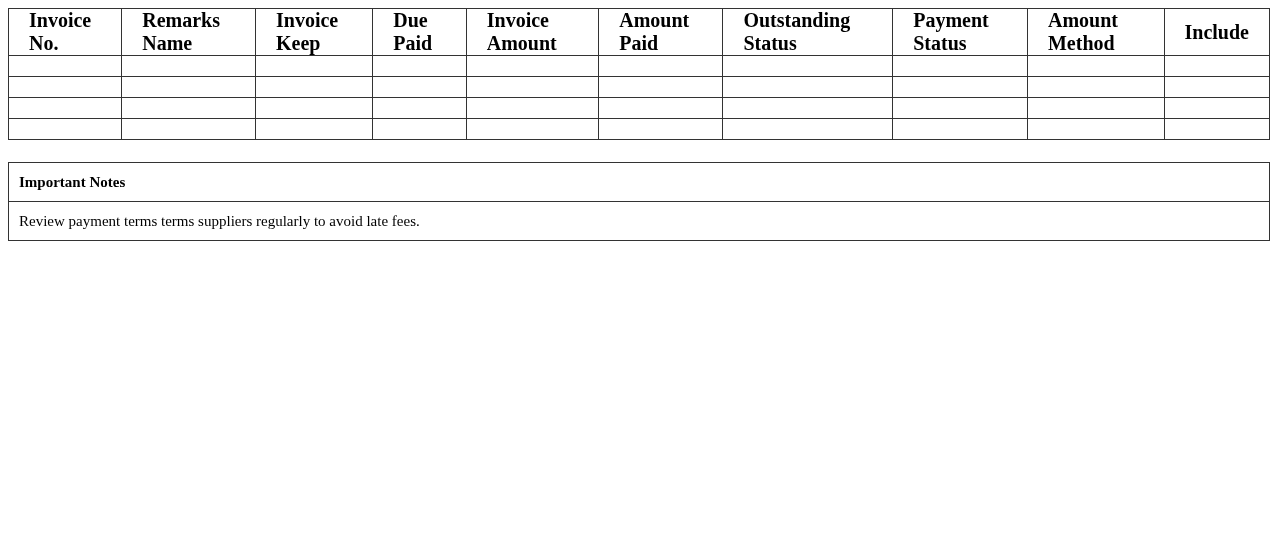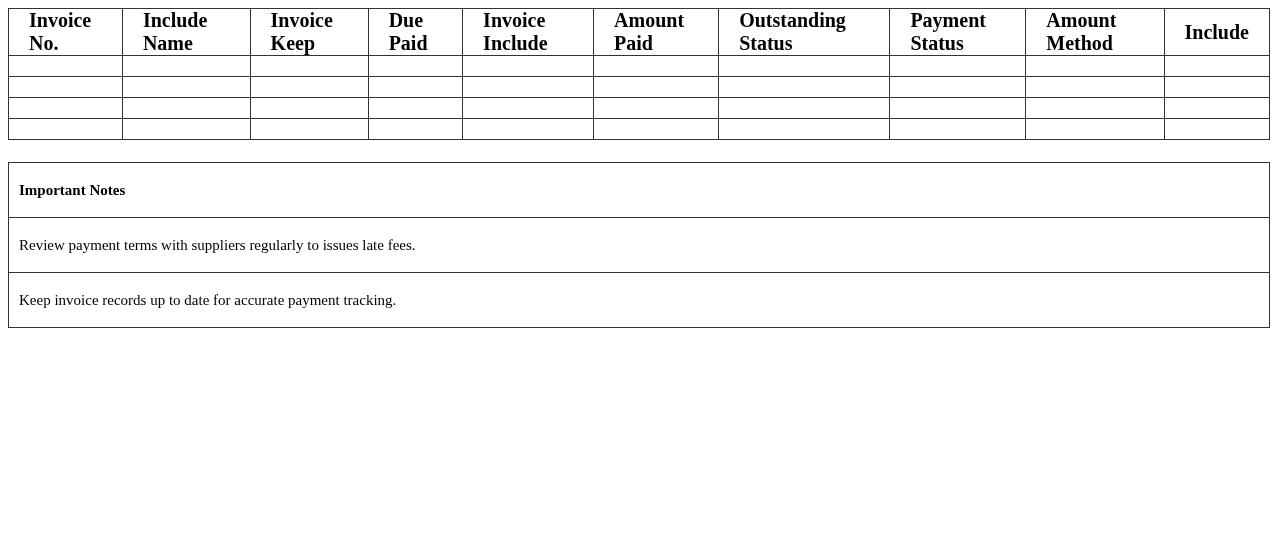"Include Name" th { text: Include -> Remarks }
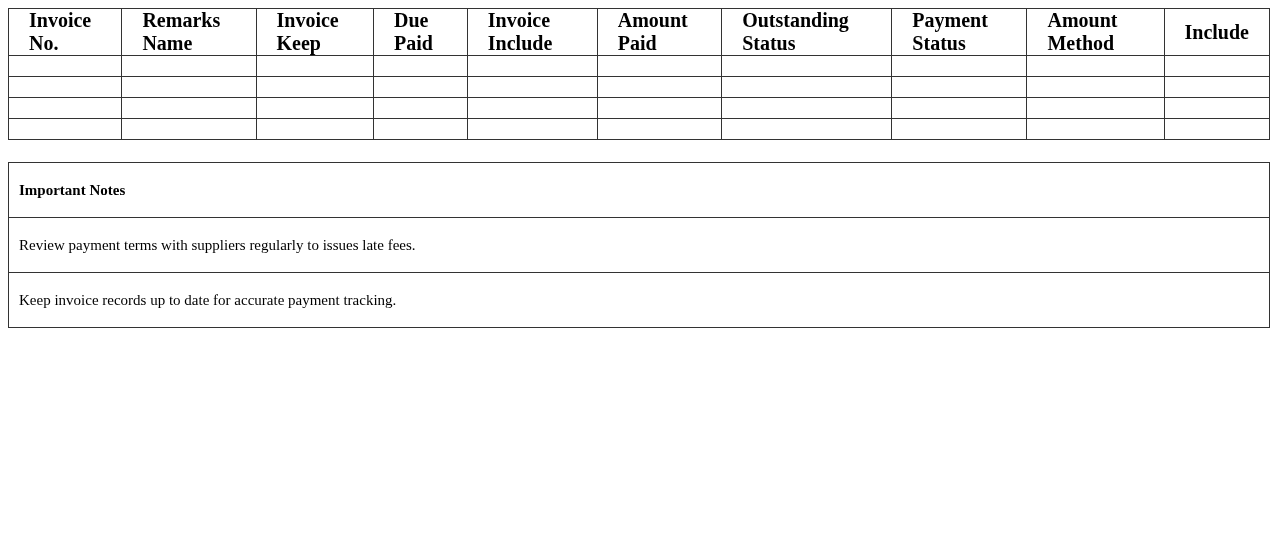"Invoice Include" th { text: Include -> Amount }
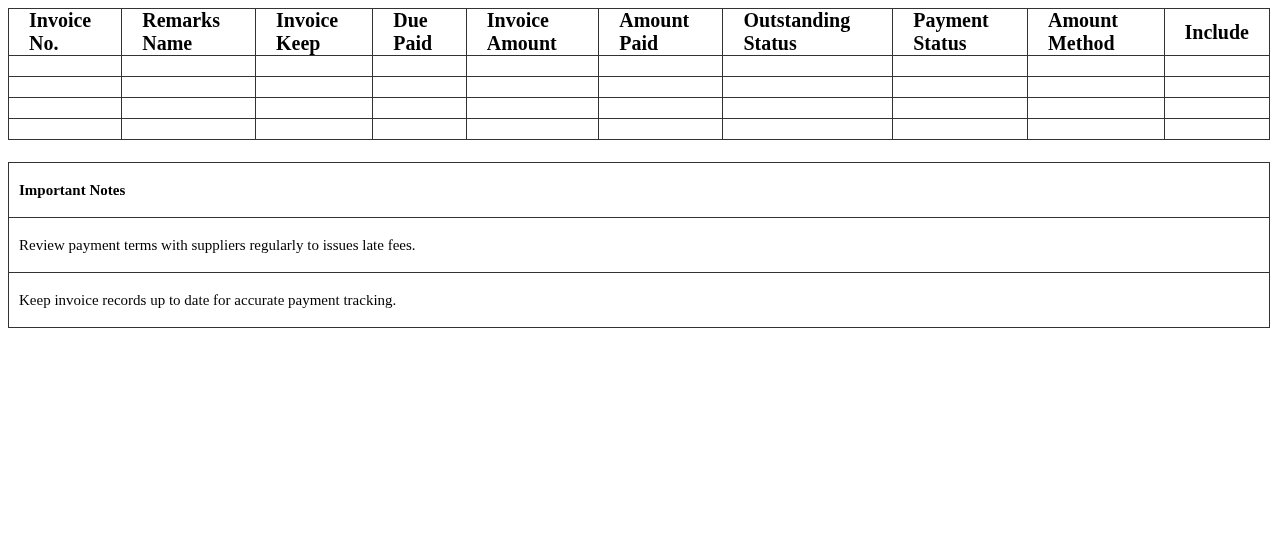"Important Notes" .notes-table td { padding: 8px 10px -> 0 10px }
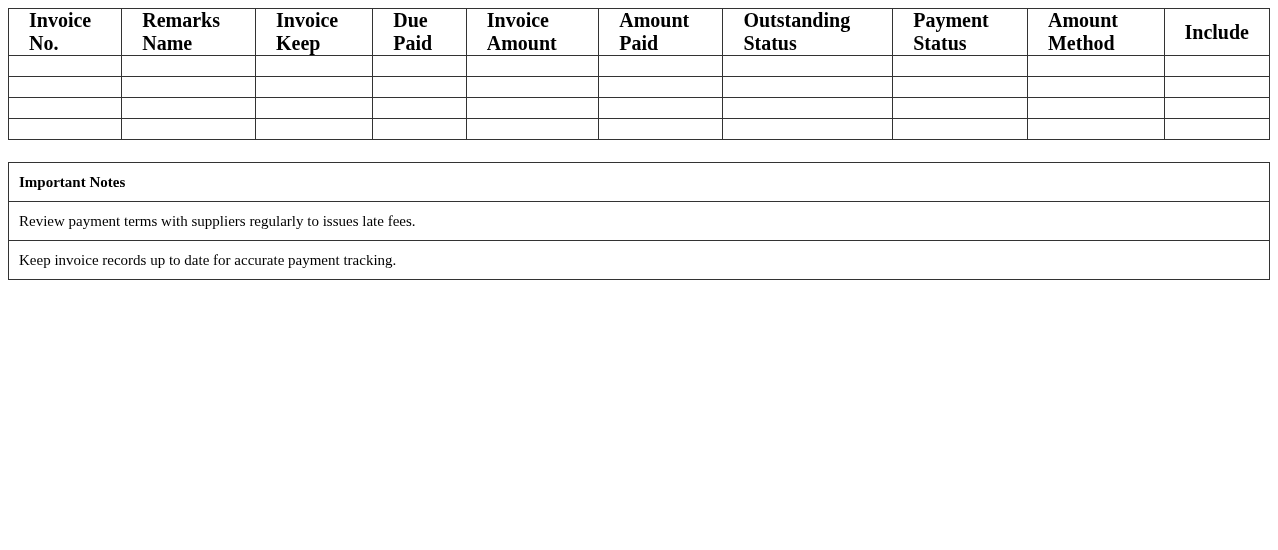"Review payment terms with suppliers" td { text: with suppliers regularly to issues -> terms suppliers regularly to avoid }
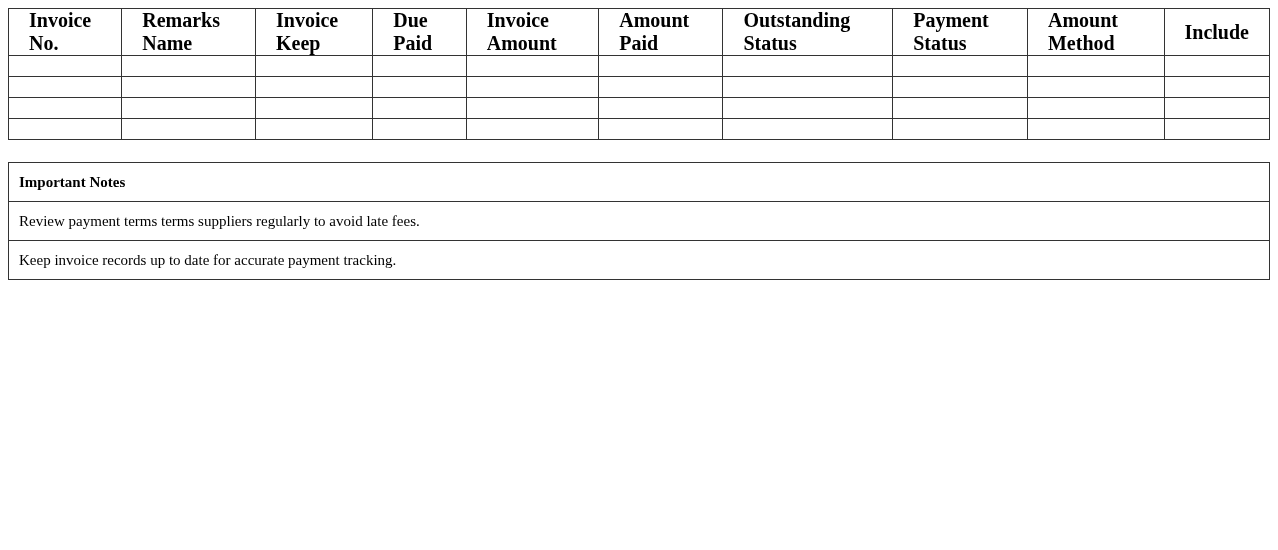"Keep invoice records up to" tr { html: <tr> <td>Keep invoice records up to date for accurate payment tracking.</td> </tr> -> none }
